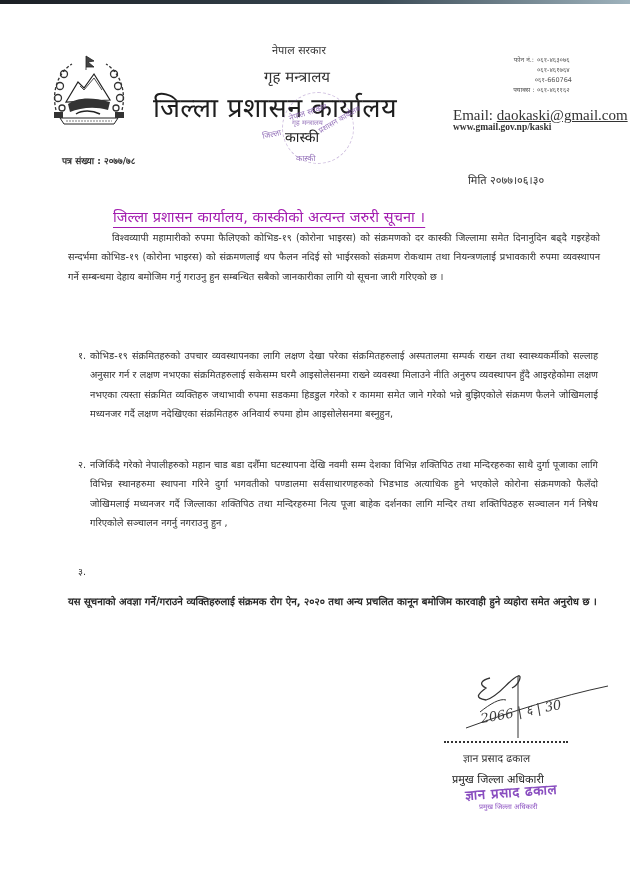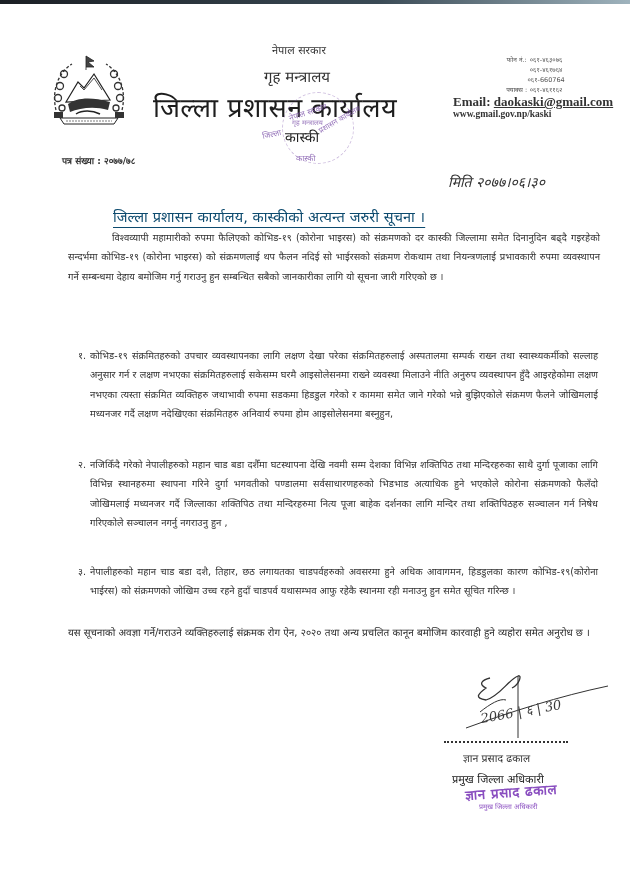"Email: daokaski@gmail.com" .contact .email { font-size: 13px -> 15px; font-weight: bold -> normal; margin-top: 1px -> 14px }
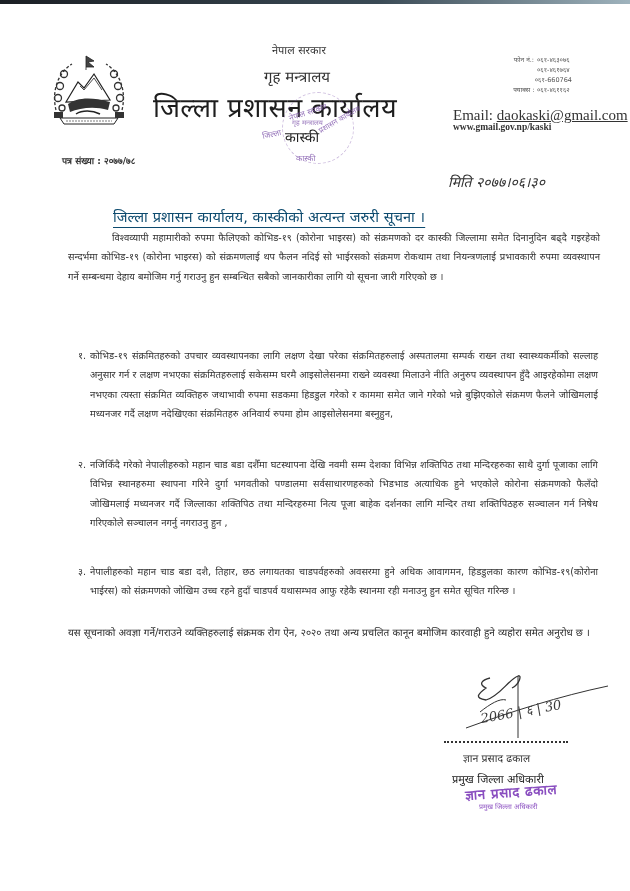"मिति २०७७।०६।३०" .date { font-size: 14px -> 11px; font-style: italic -> none; left: 448px -> 468px }
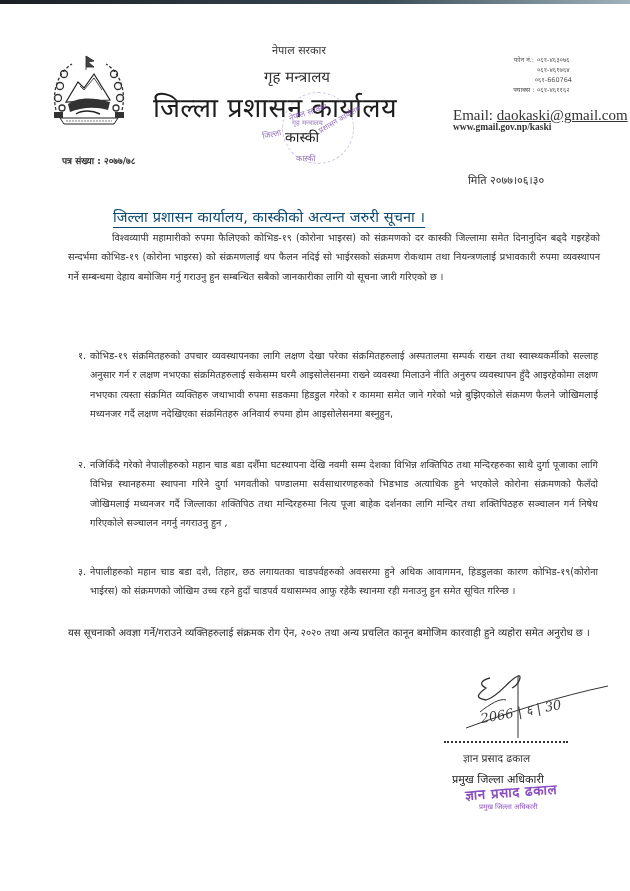"जिल्ला प्रशासन कार्यालय, कास्कीको" .notice-title { color: #0c4a6e -> #a21caf }
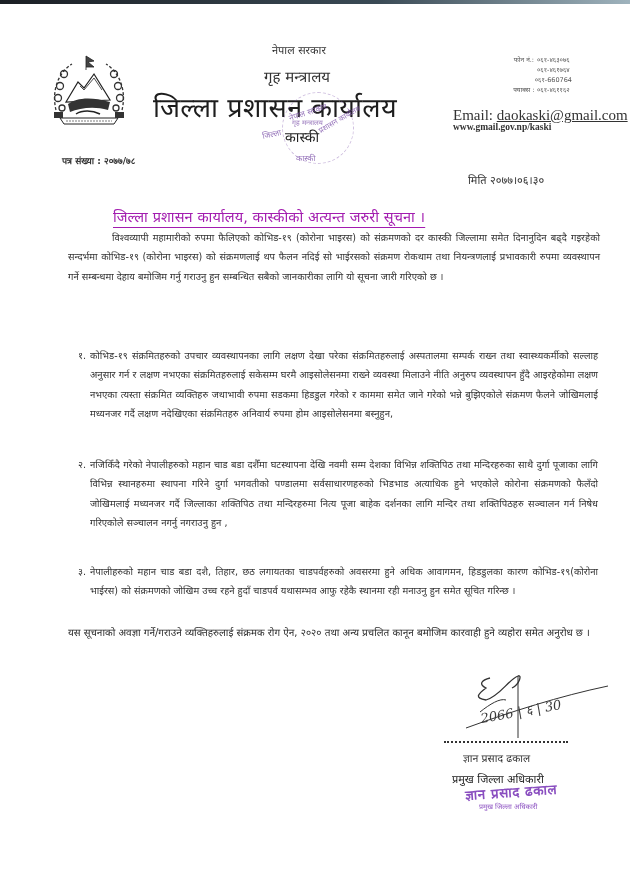"नेपालीहरुको महान चाड बडा दशै," span { html: <span>नेपालीहरुको महान चाड बडा दशै, तिहार, छठ लगायतका चाडपर्वहरुको अवसरमा हुने अधिक आवागमन, हिडडुलका कारण कोभिड-१९(कोरोना भाईरस) को संक्रमणको जोखिम उच्च रहने हुदाँ चाडपर्व यथासम्भव आफु रहेकै स्थानमा रही मनाउनु हुन समेत सूचित गरिन्छ ।</span> -> none }
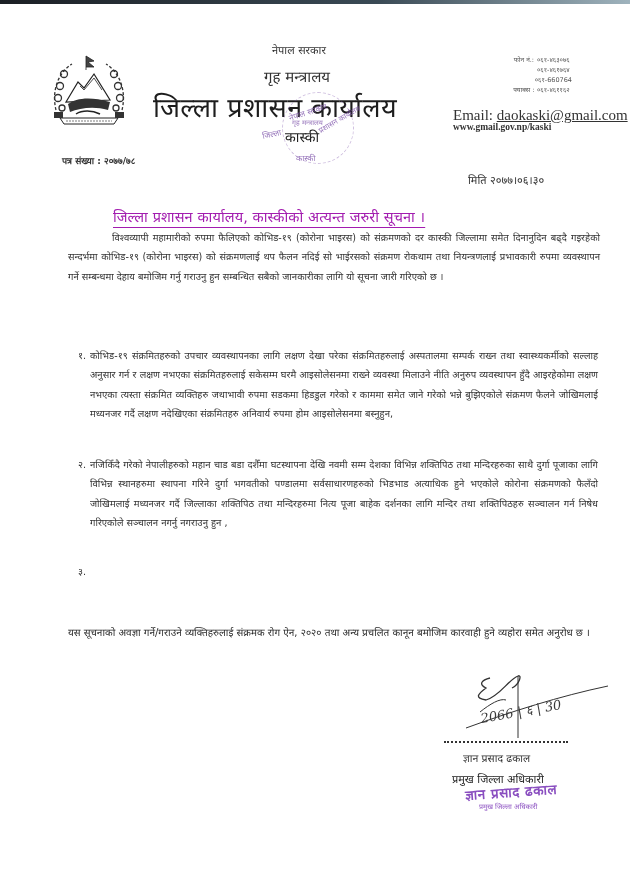"यस सूचनाको अवज्ञा गर्ने/गराउने" .closing { font-weight: normal -> bold; top: 623px -> 592px }
